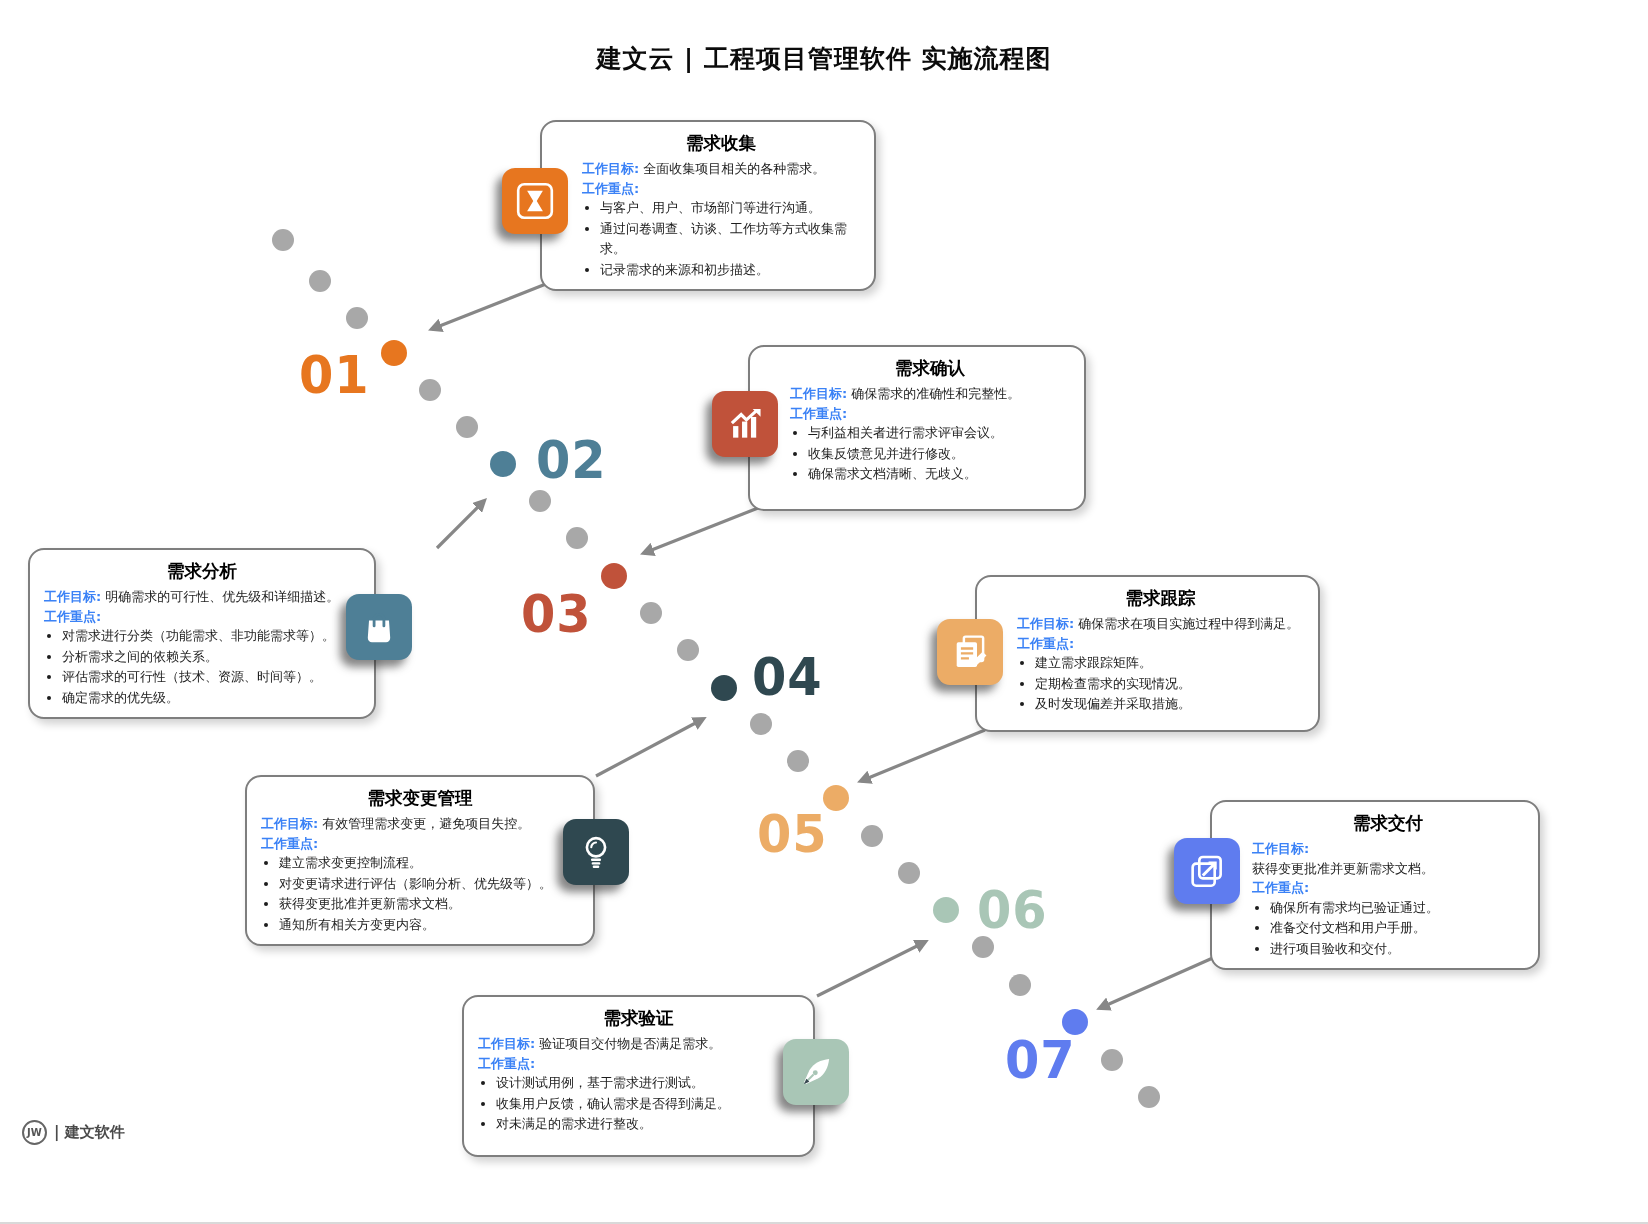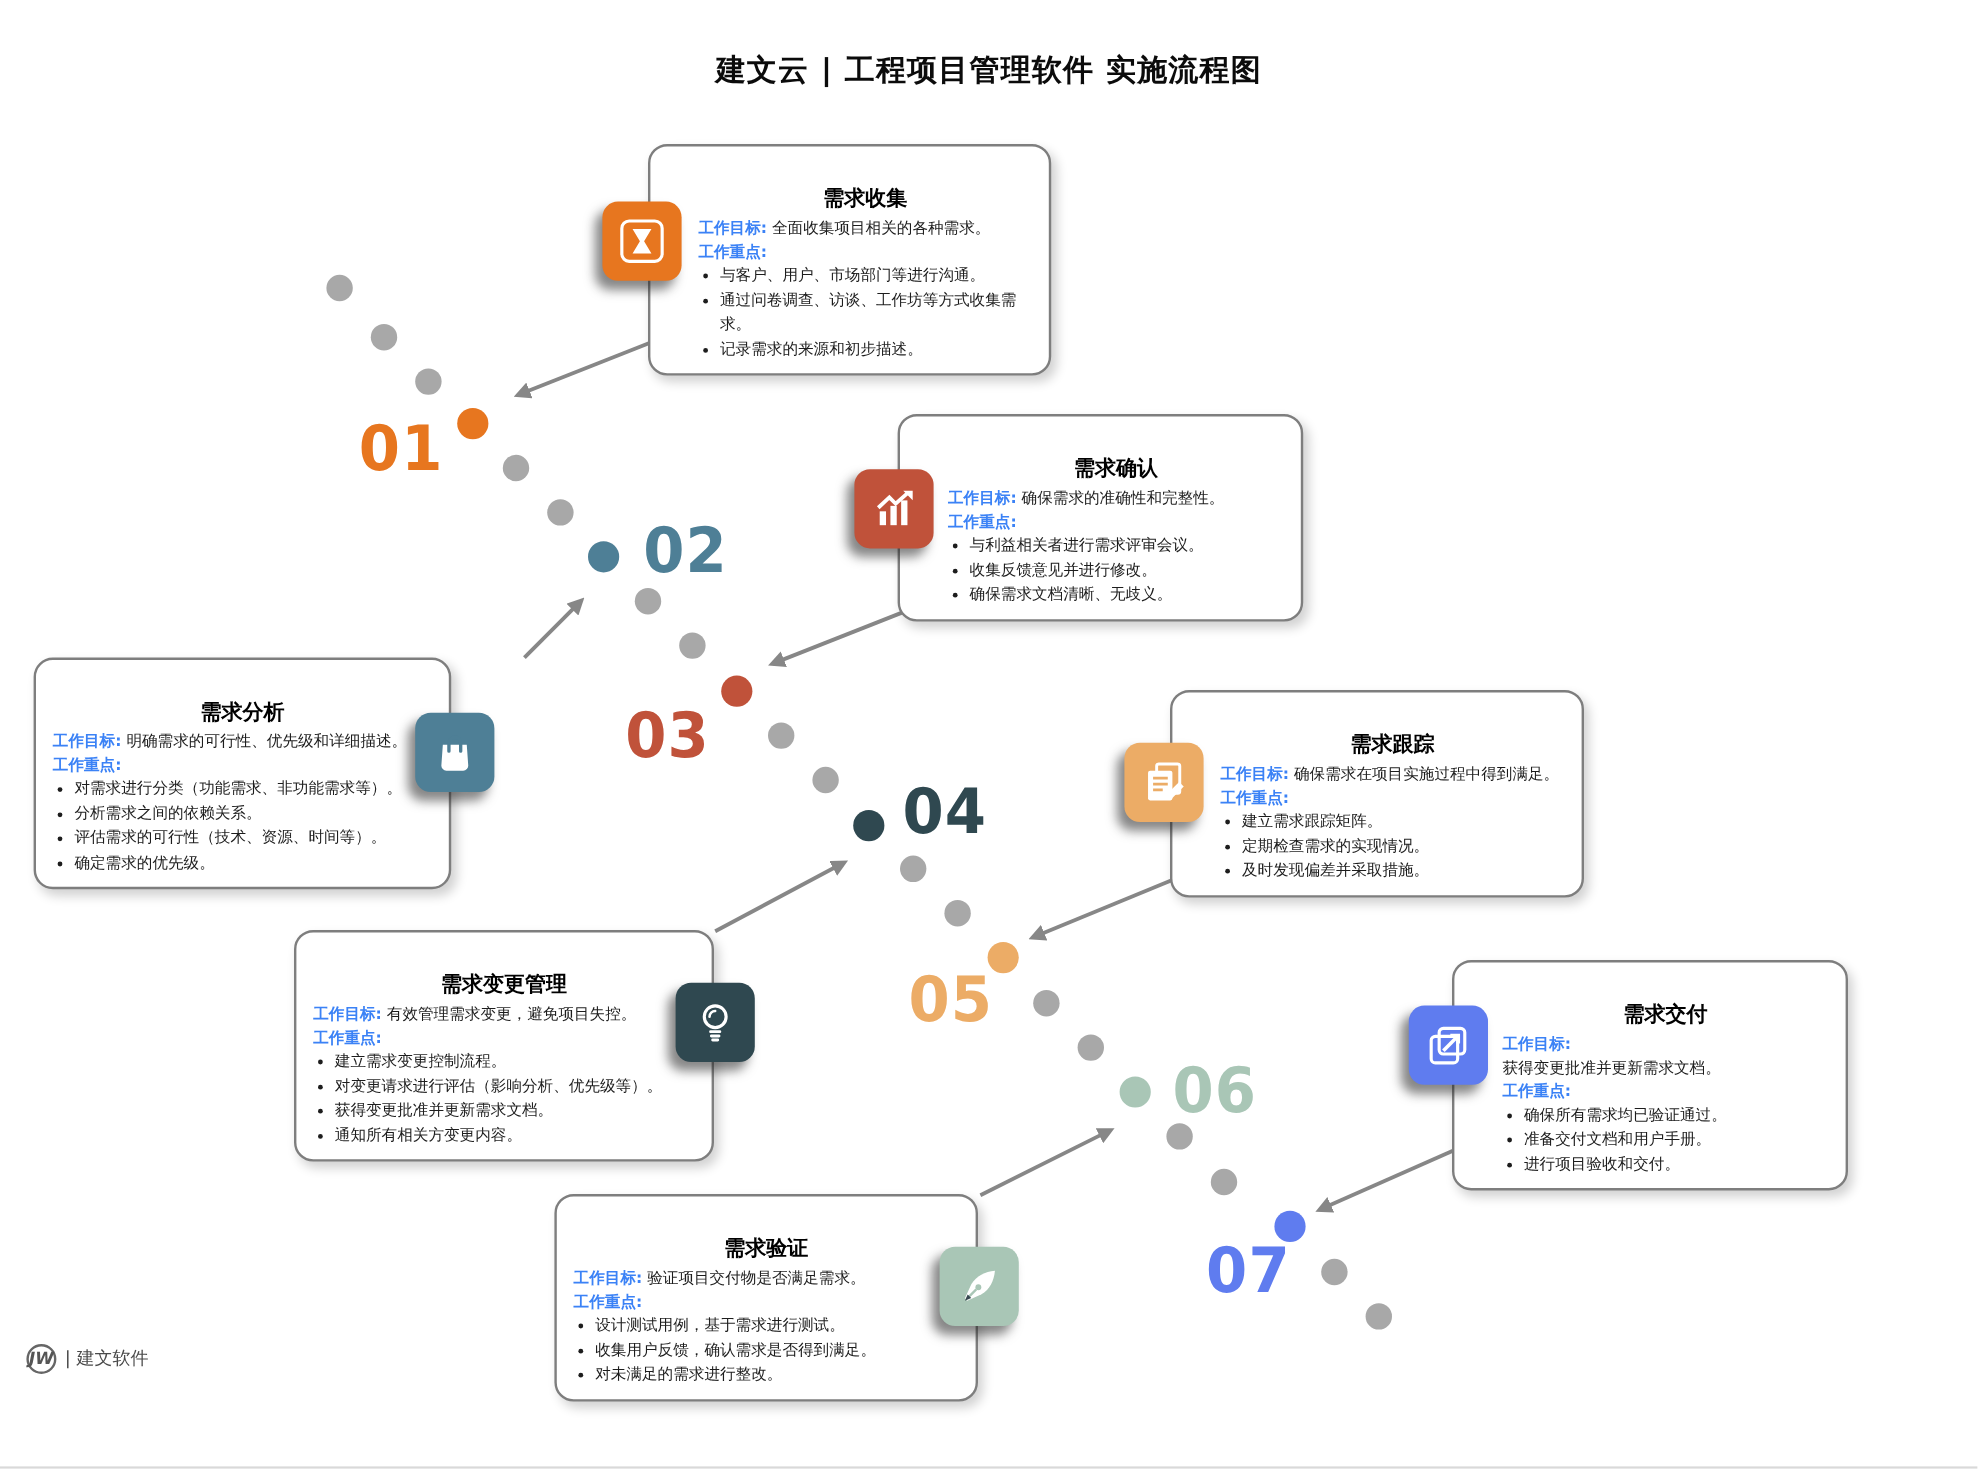"需求收集" .callout h2 { margin-top: 22px -> none }
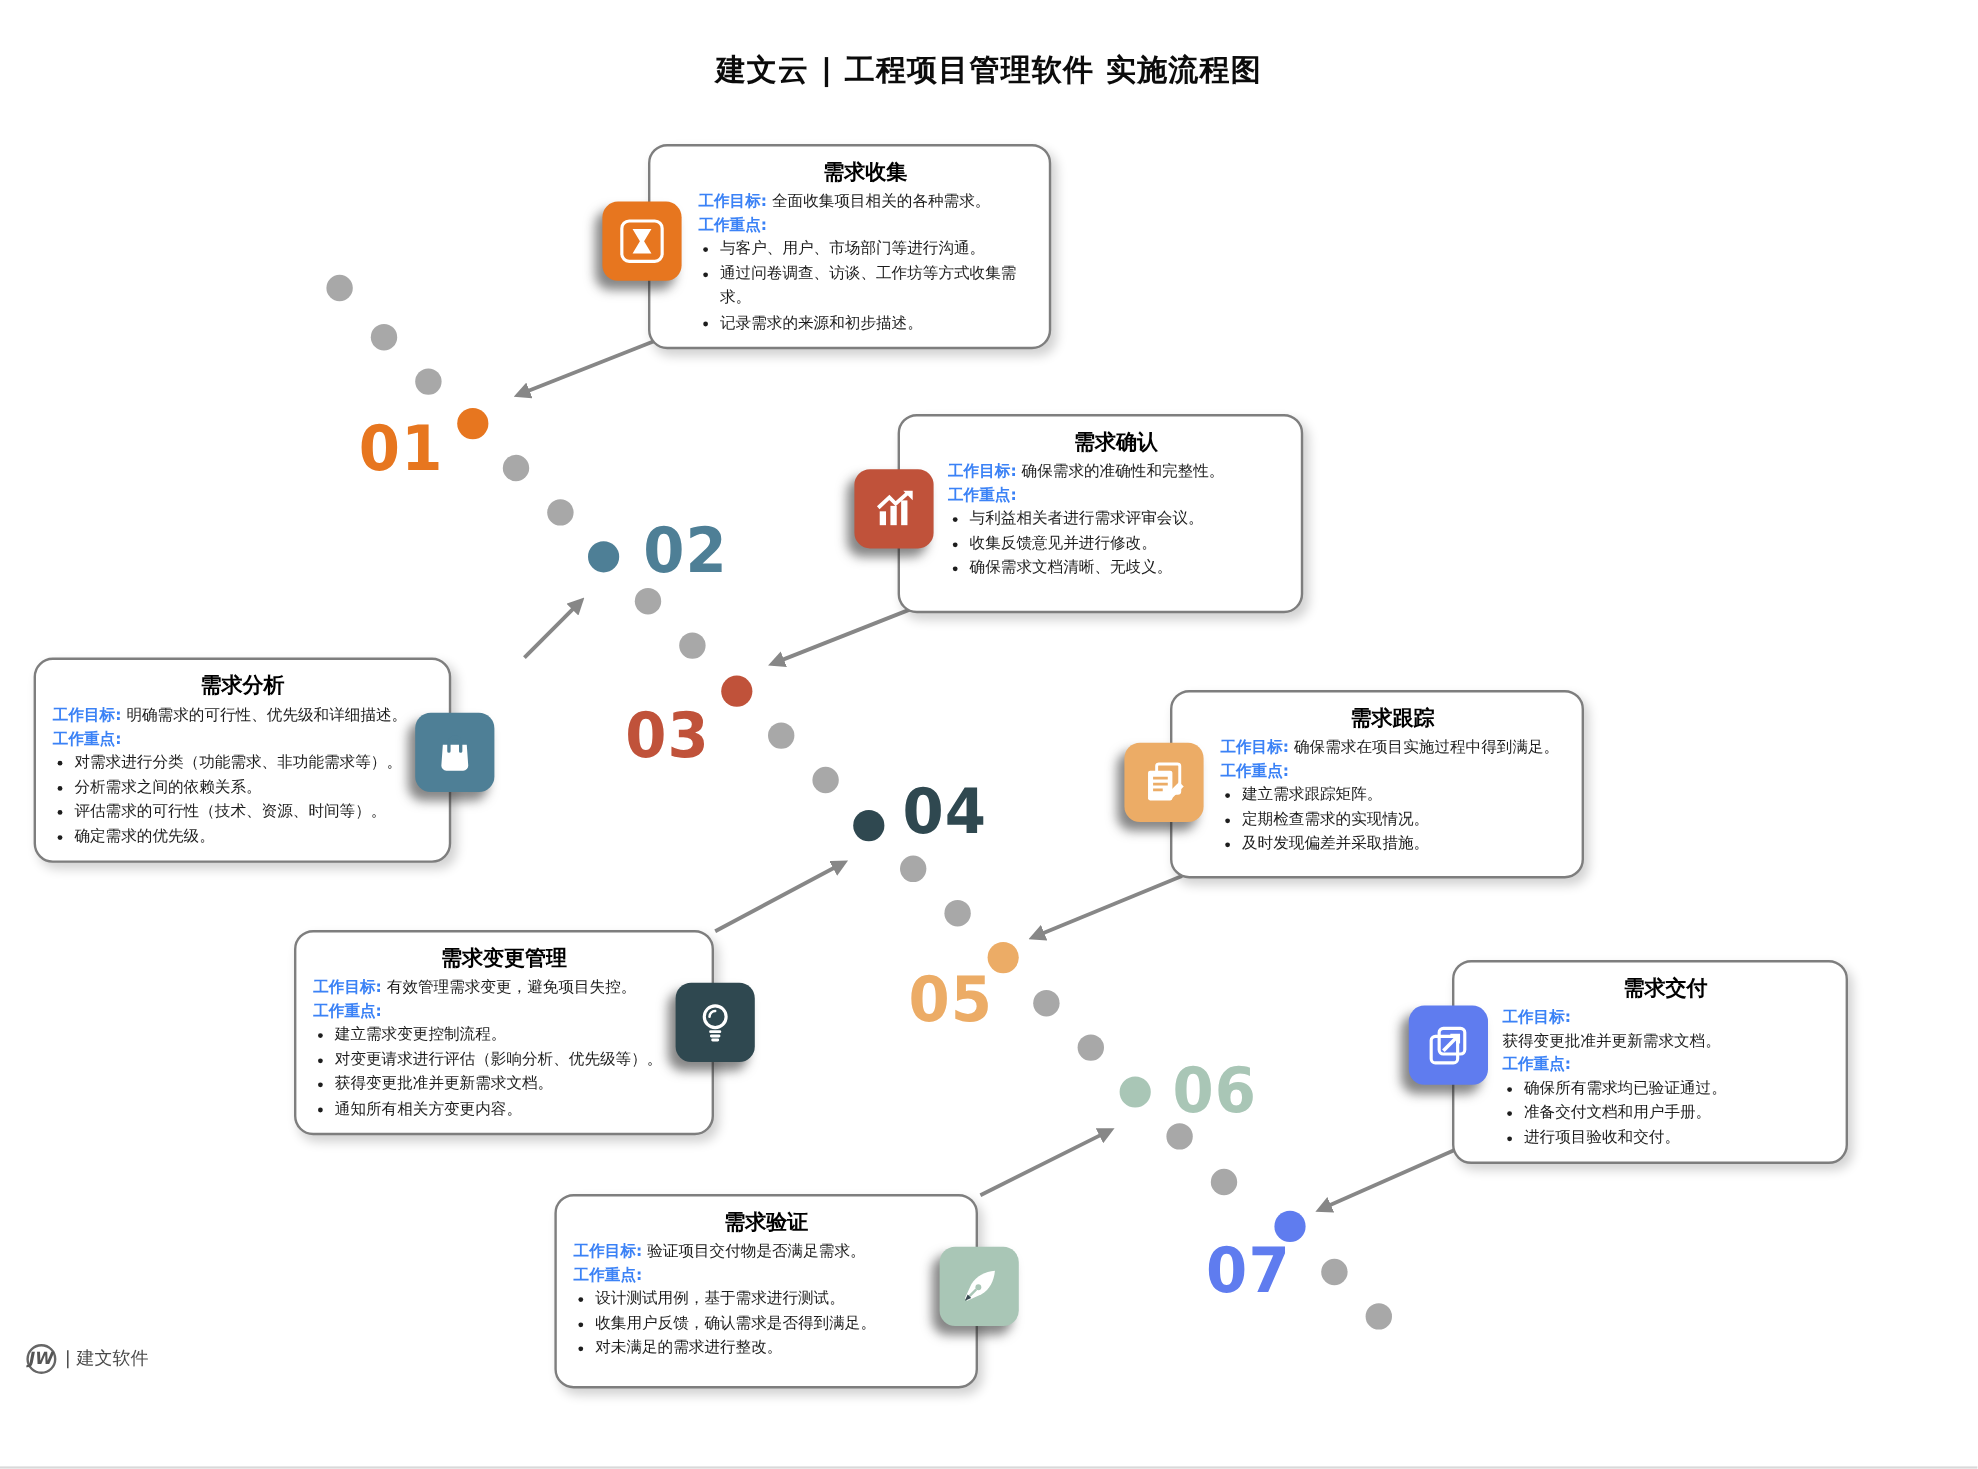"JW" .logo-mark { font-size: 14px -> 10px; font-style: italic -> none }
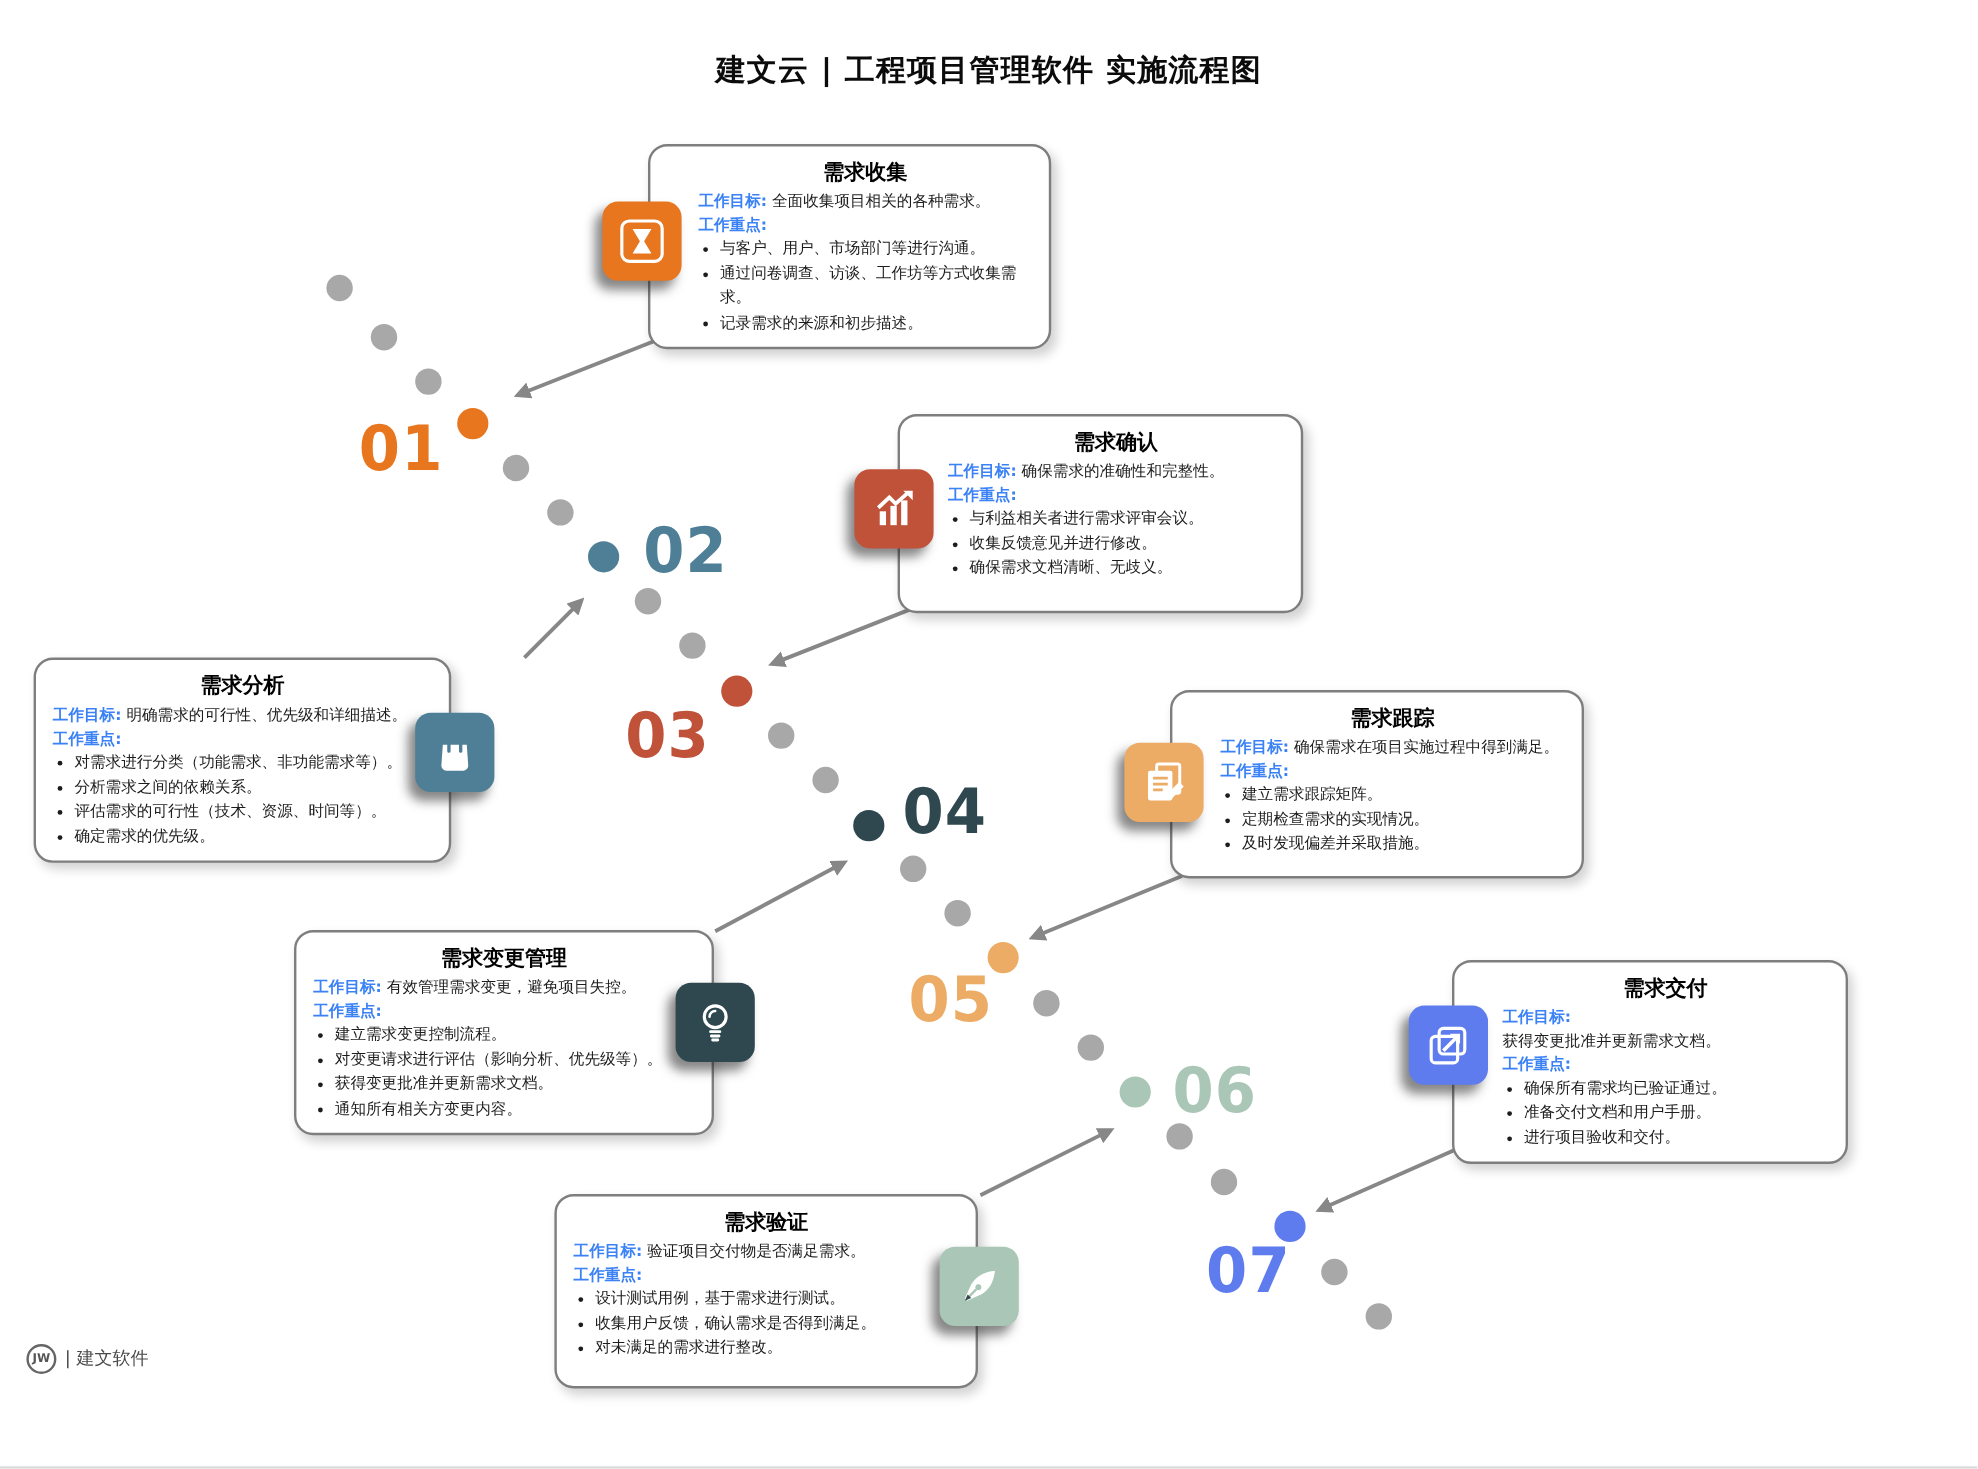"| 建文软件" .logo-text { font-weight: 400 -> 700 }
